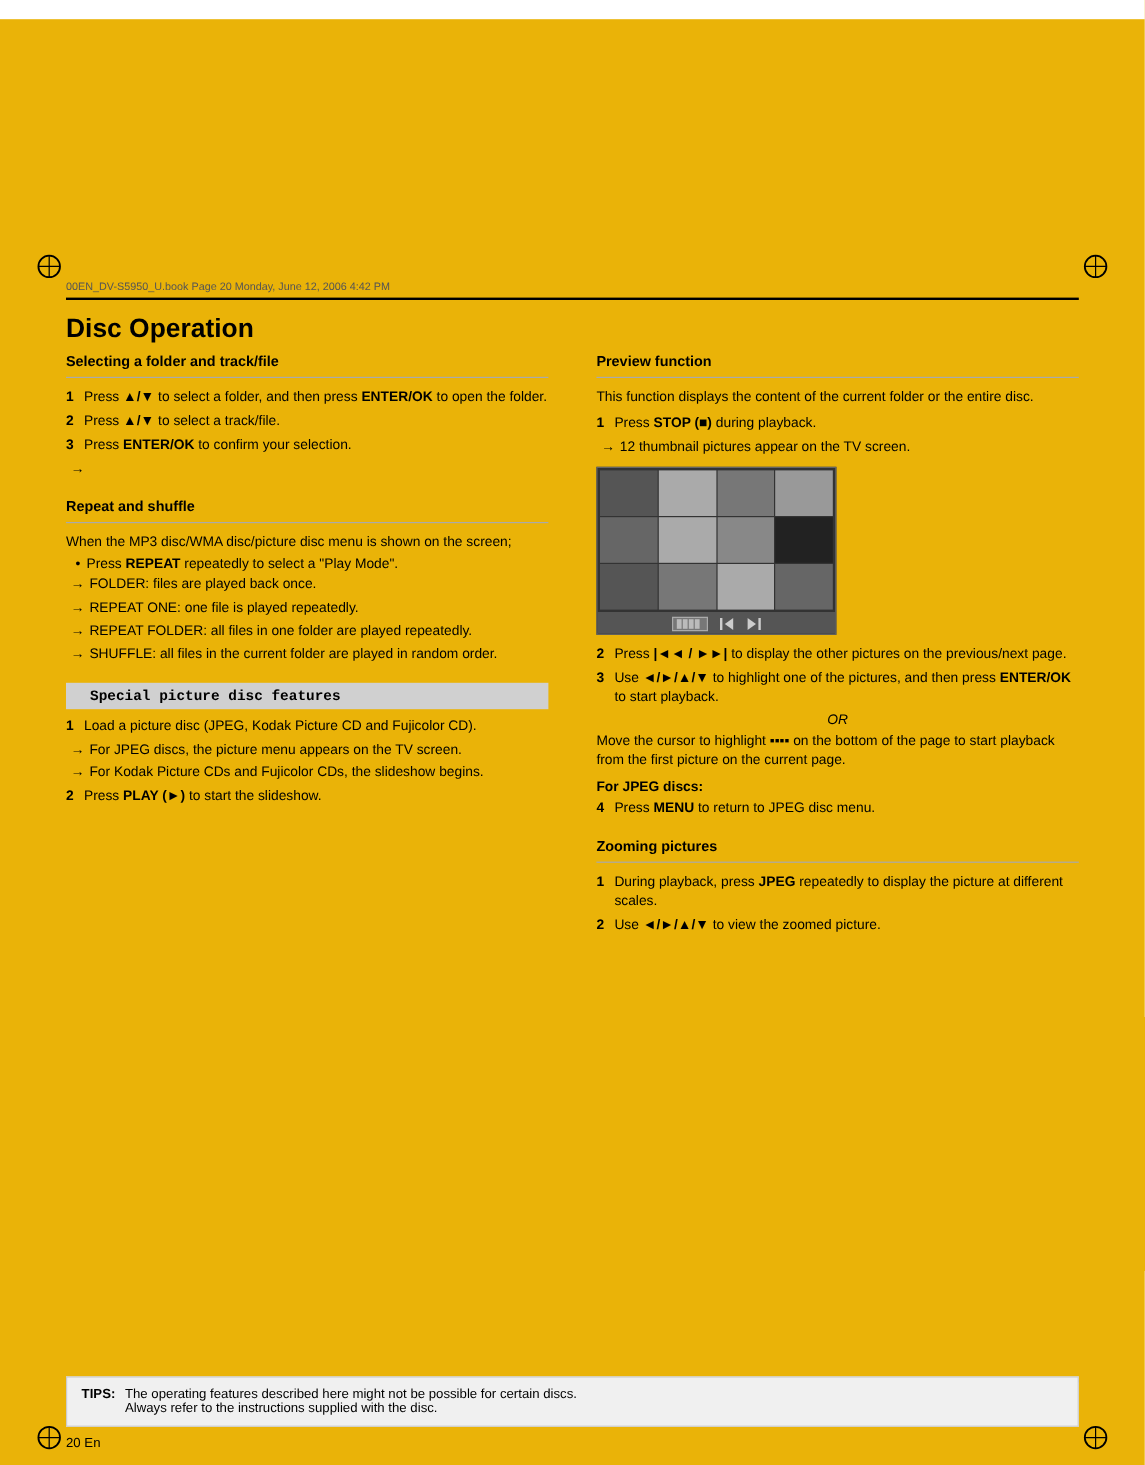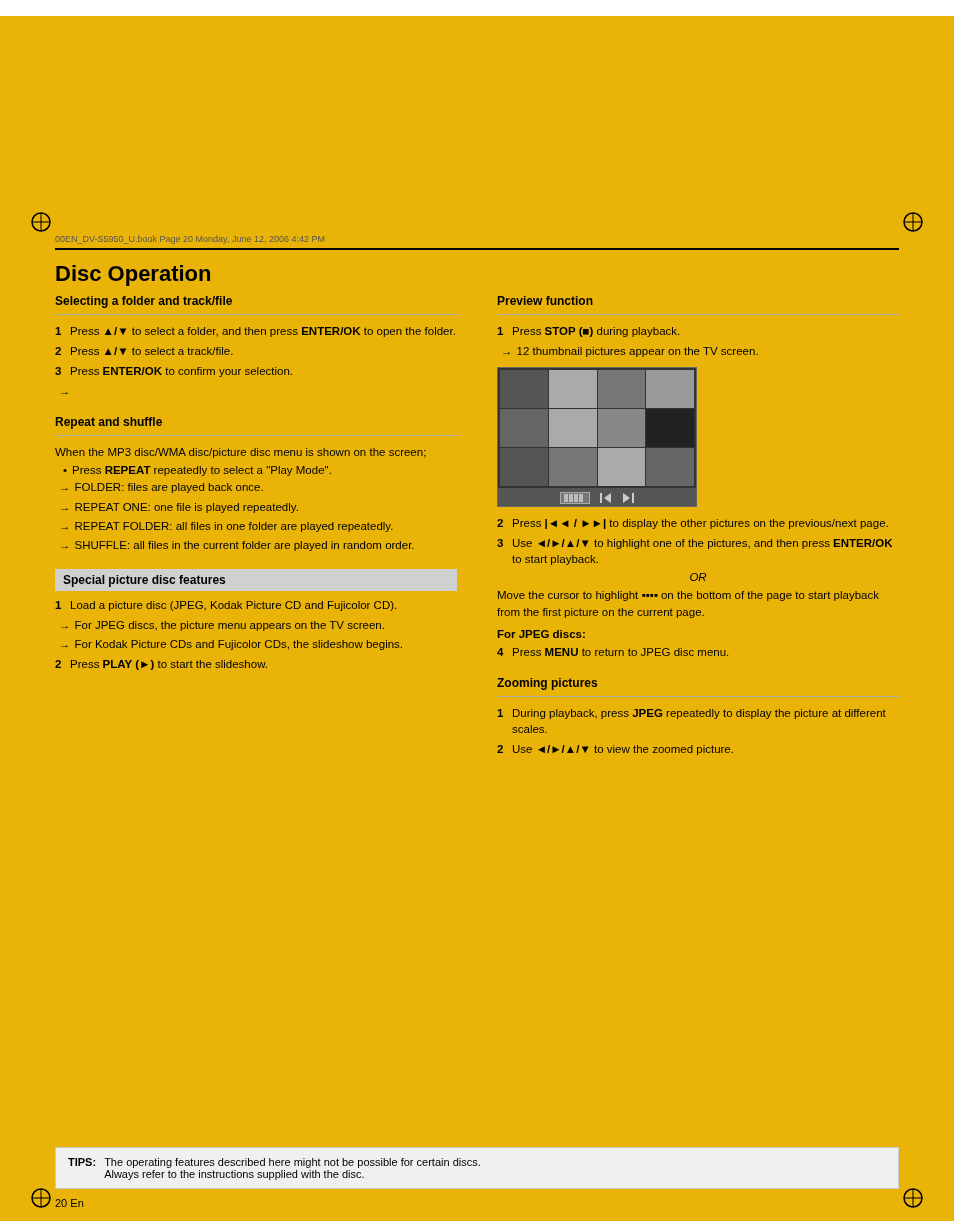"This function displays the content" div { html: none -> <div>This function displays the content of the current folder or the entire disc.</div> }
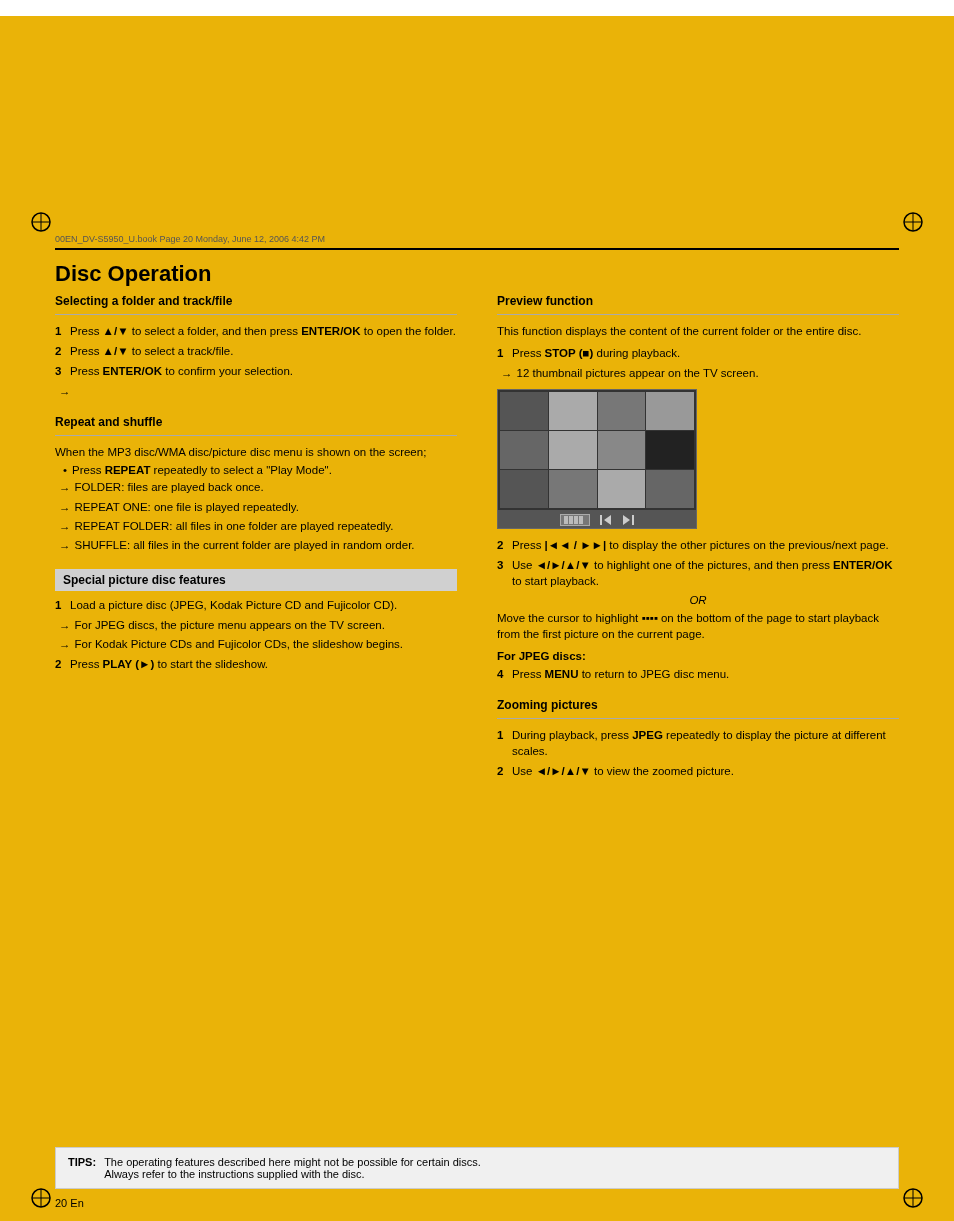"Special picture disc features" .special-box { font-family: none -> Liberation Mono, monospace; padding: 4px 8px -> 4px 20px }
